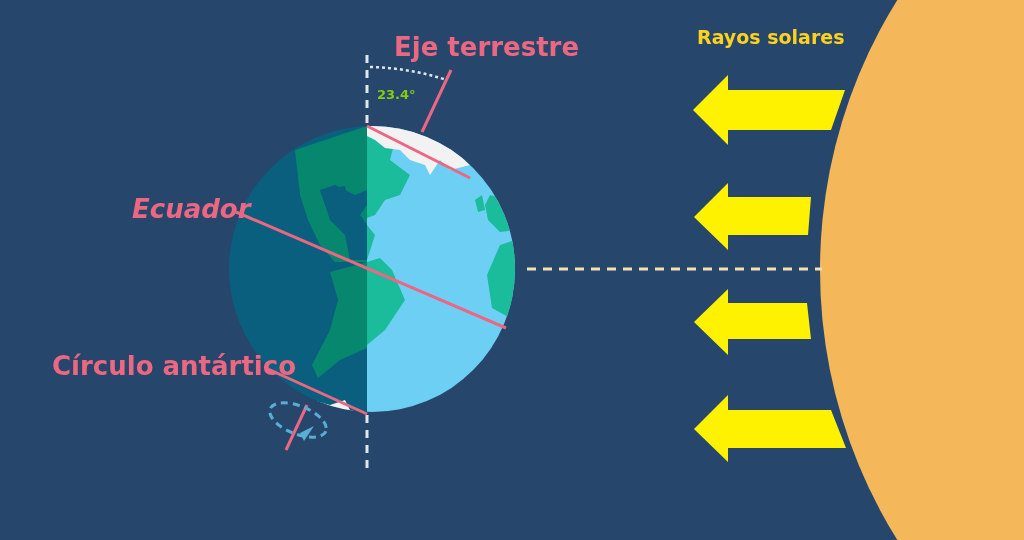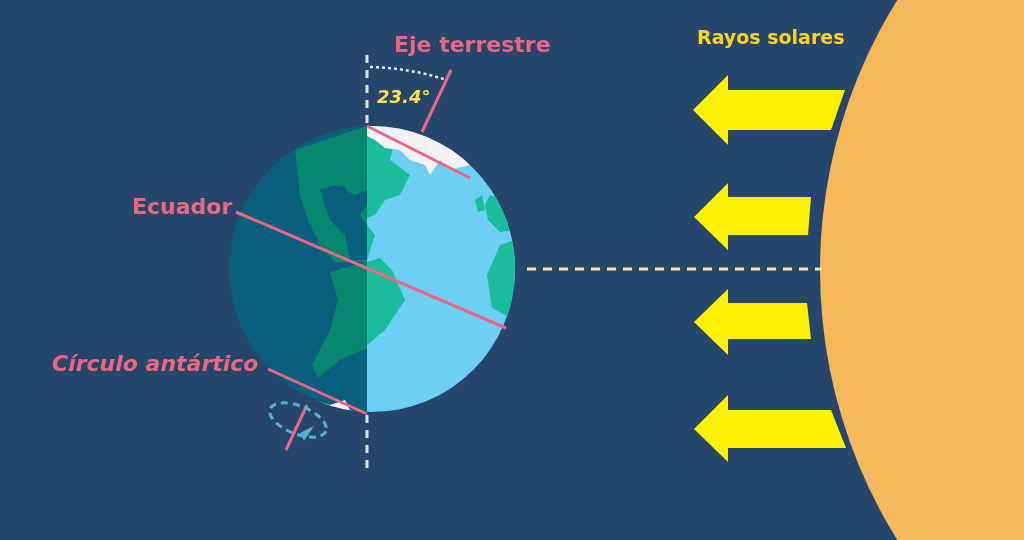"Eje terrestre" .pink { font-size: 22px -> 26px }
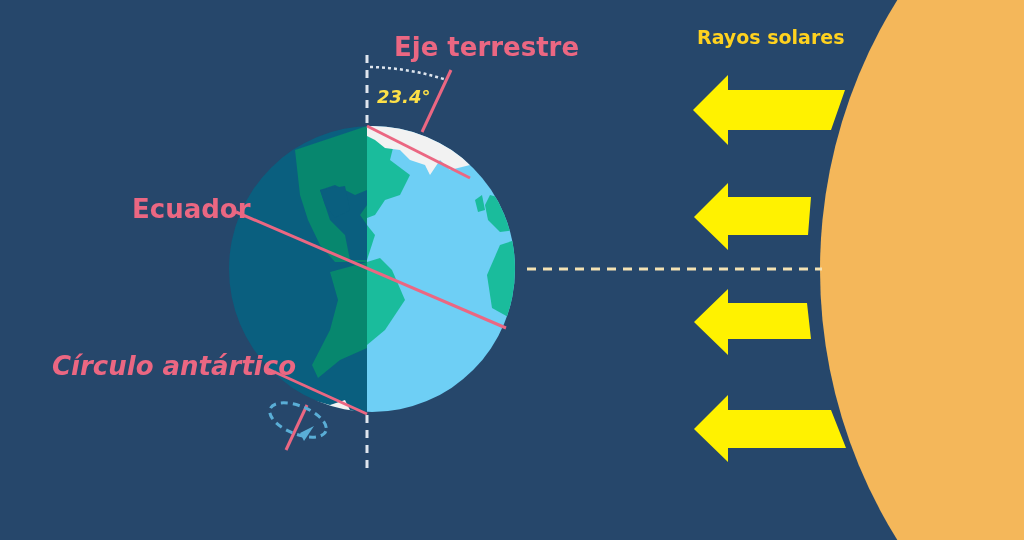"23.4°" .white { color: #fde047 -> #84cc16; font-size: 18px -> 13px; font-style: italic -> none }
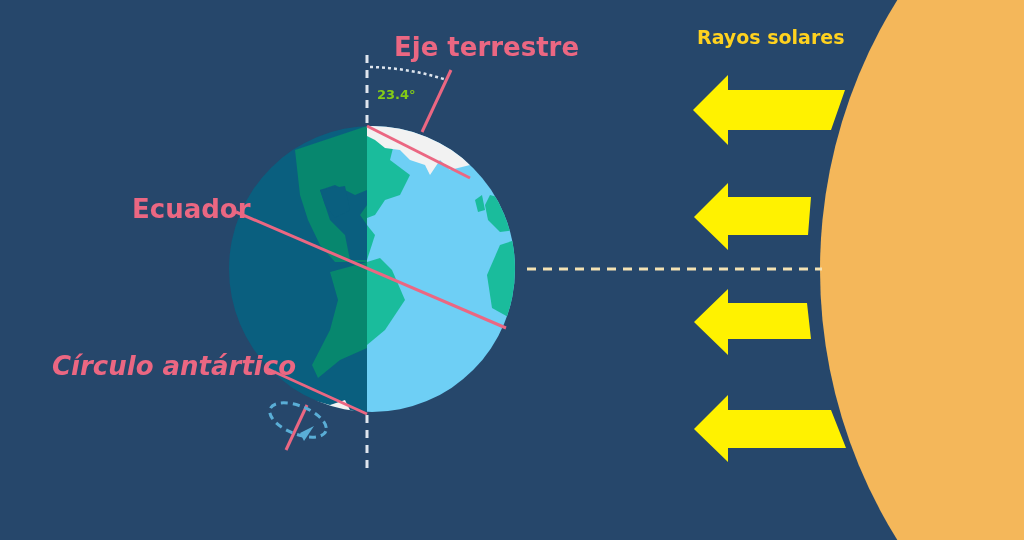"Ecuador" div.label { font-style: none -> italic }
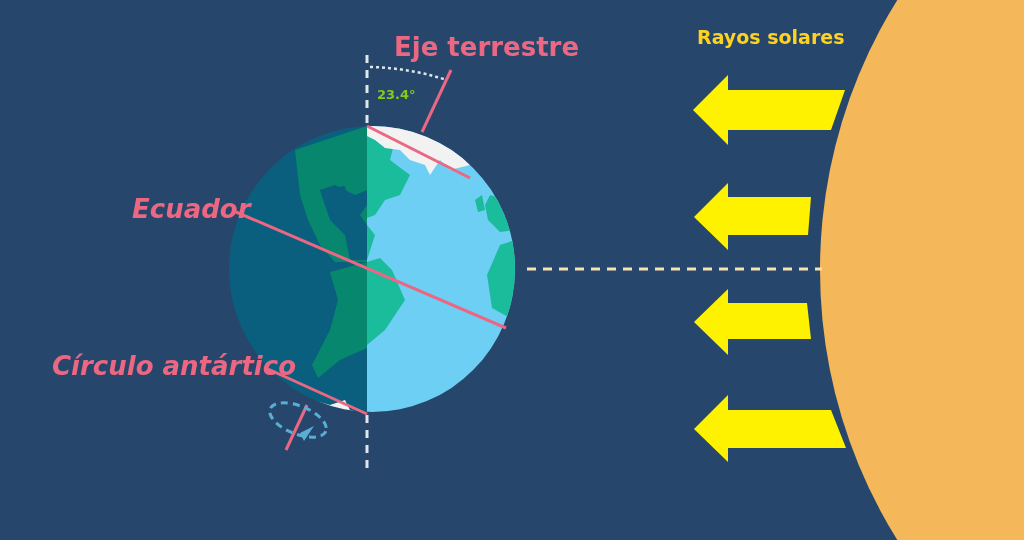"Círculo antártico" div.label { font-style: italic -> none }
